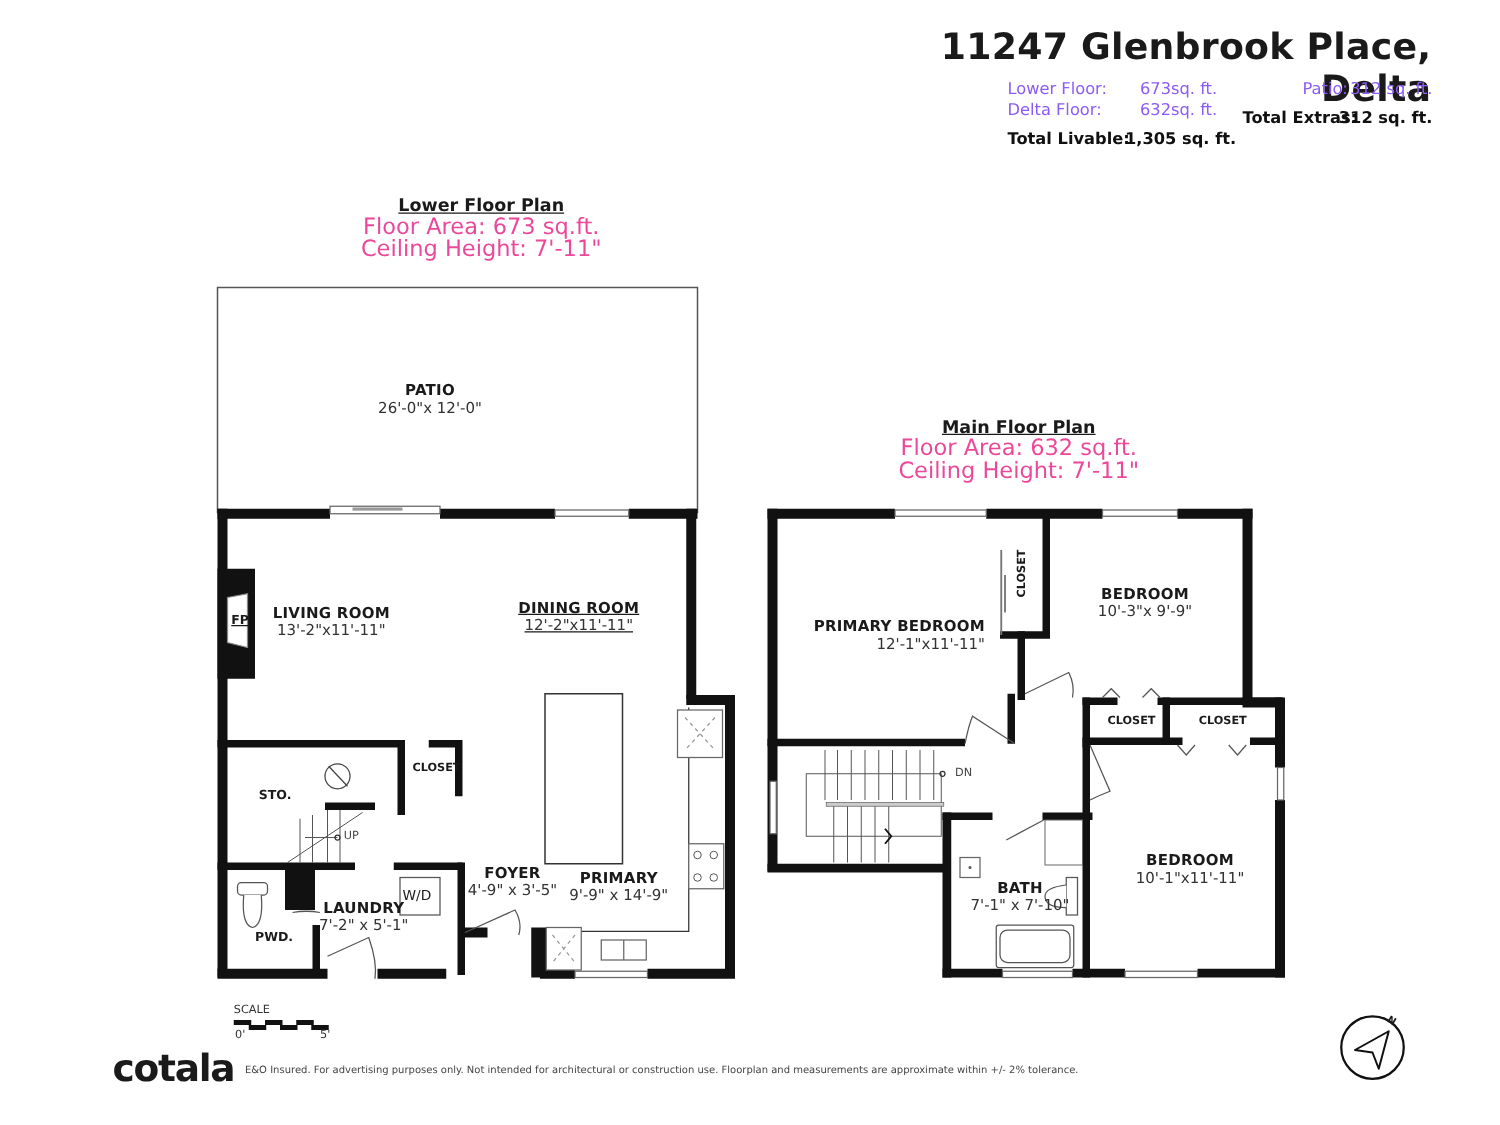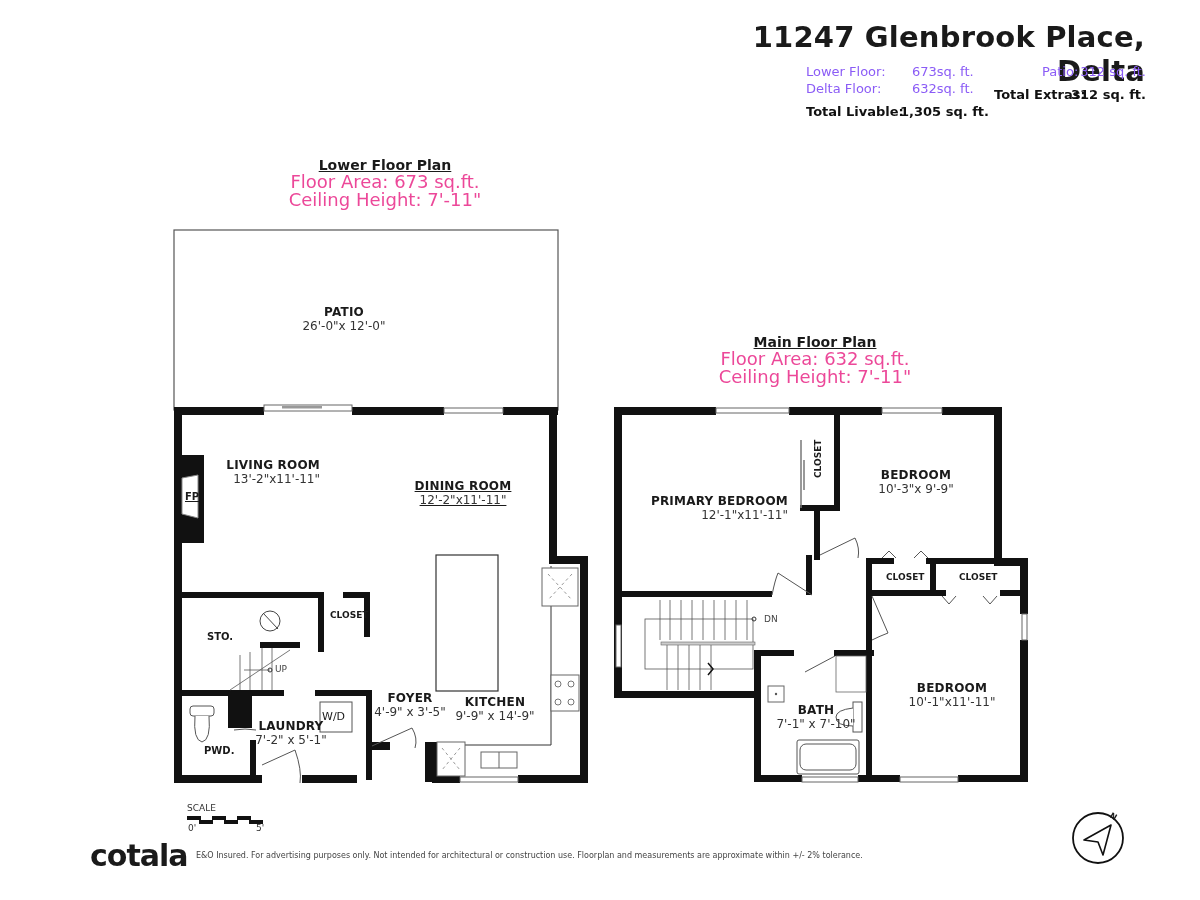"LIVING ROOM" div.rlabel { text-align: right -> none; top: 458px -> 483px }
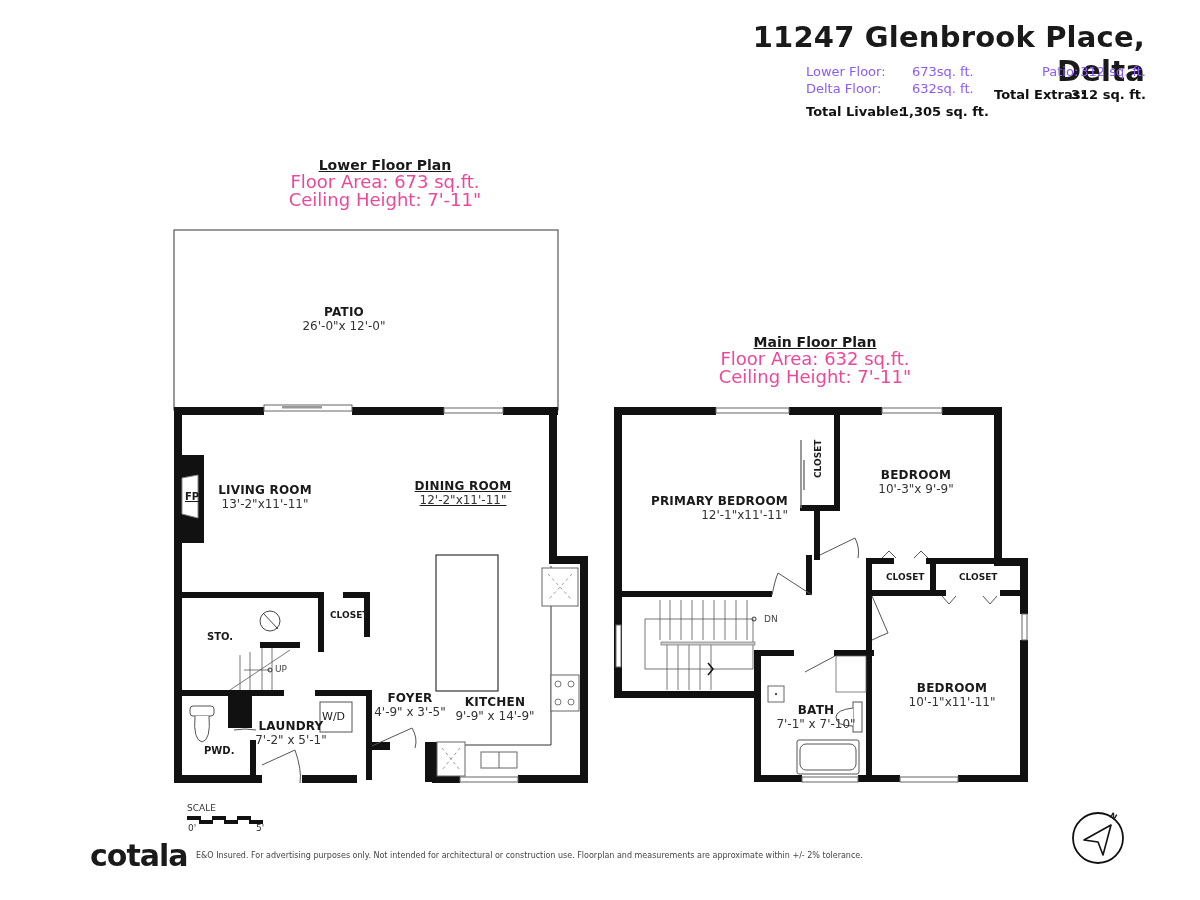"KITCHEN" div.rn { text: KITCHEN -> PRIMARY }
